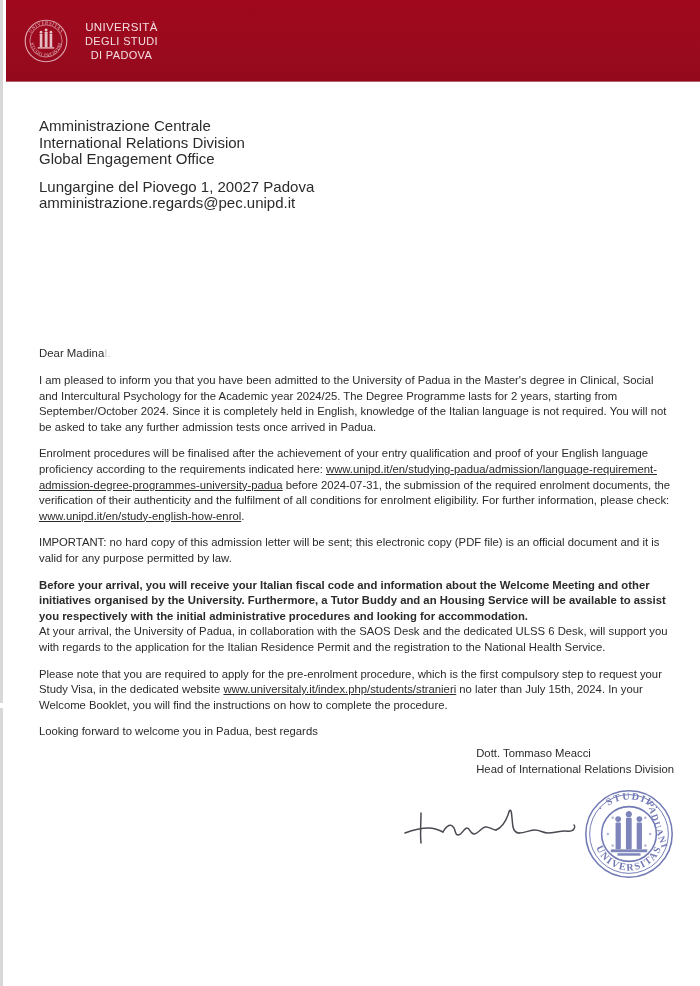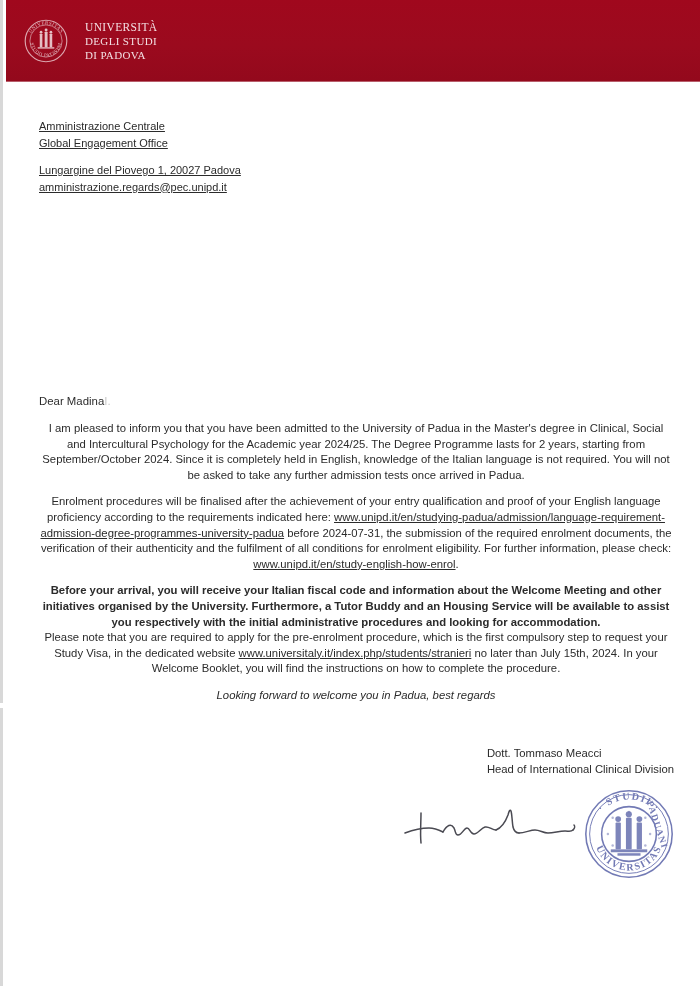"UNIVERSITÀ" .wordmark { font-family: Liberation Serif, serif -> Liberation Sans, sans-serif; text-align: none -> center }
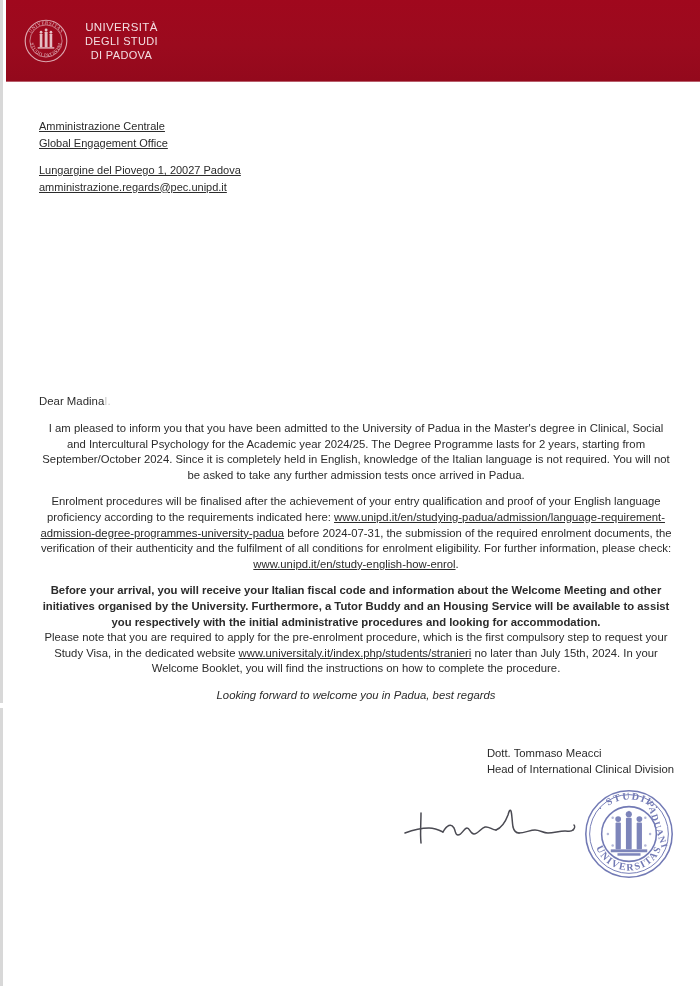"Amministrazione Centrale" .addr-block { font-size: 11px -> 15px; text-decoration: underline -> none }
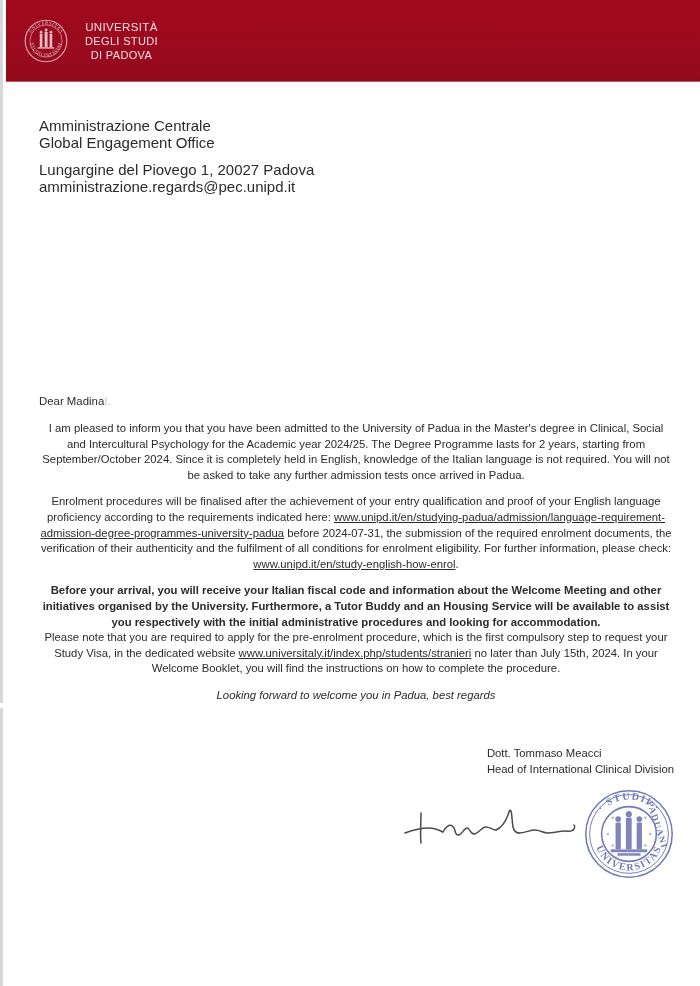"International Relations Division" div { html: none -> <div>International Relations Division</div> }
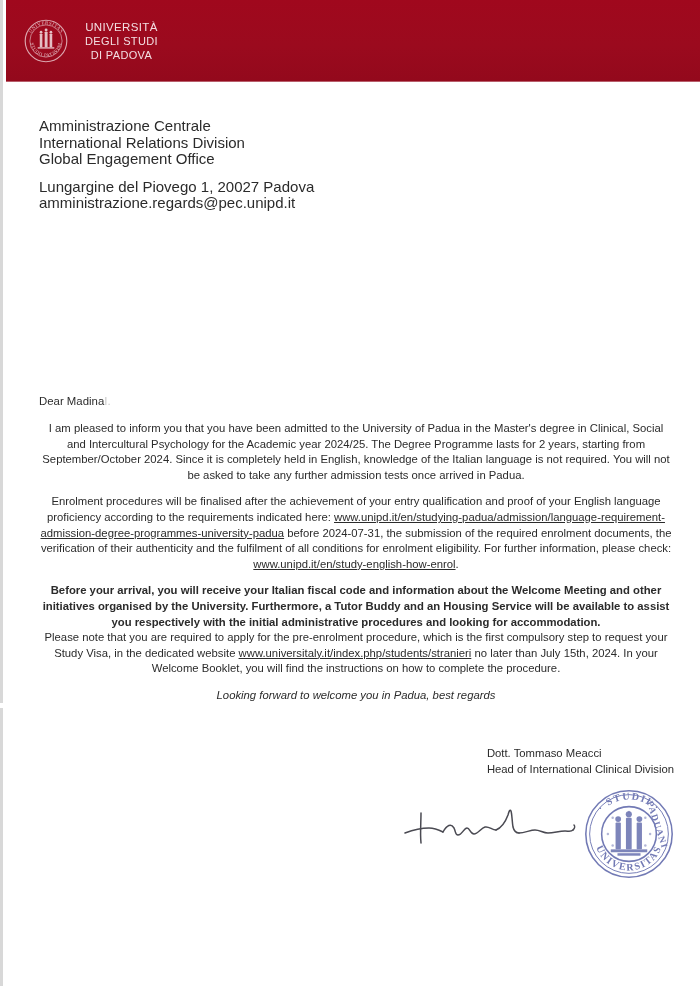"Dear MadinaI." .salutation { margin-top: 48px -> none }
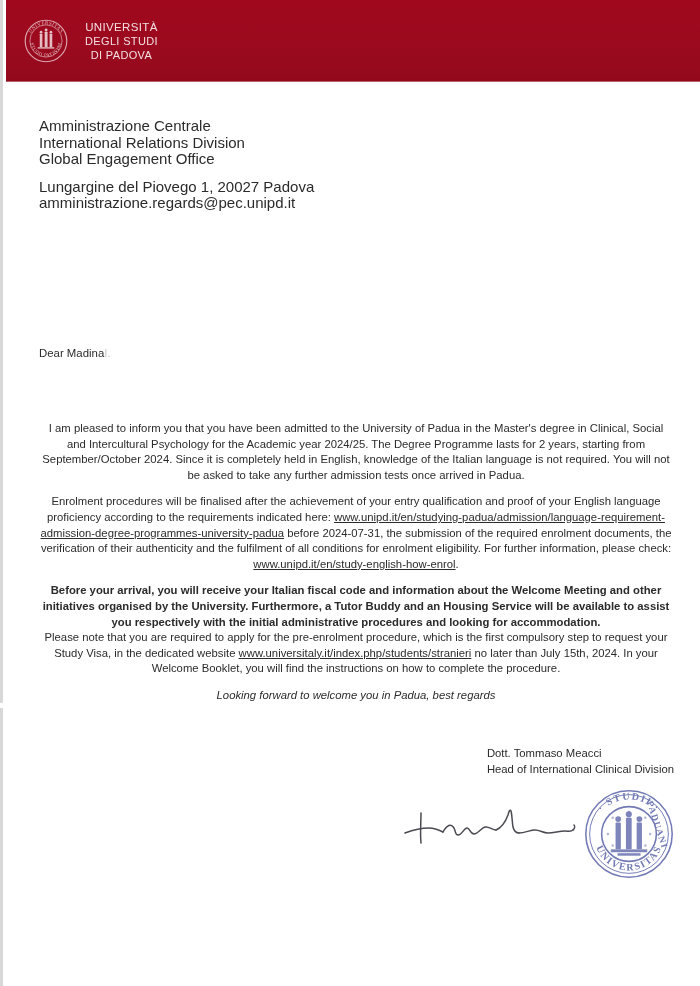"I am pleased to inform" .body-copy { margin-top: 48px -> none; text-align: center -> left }
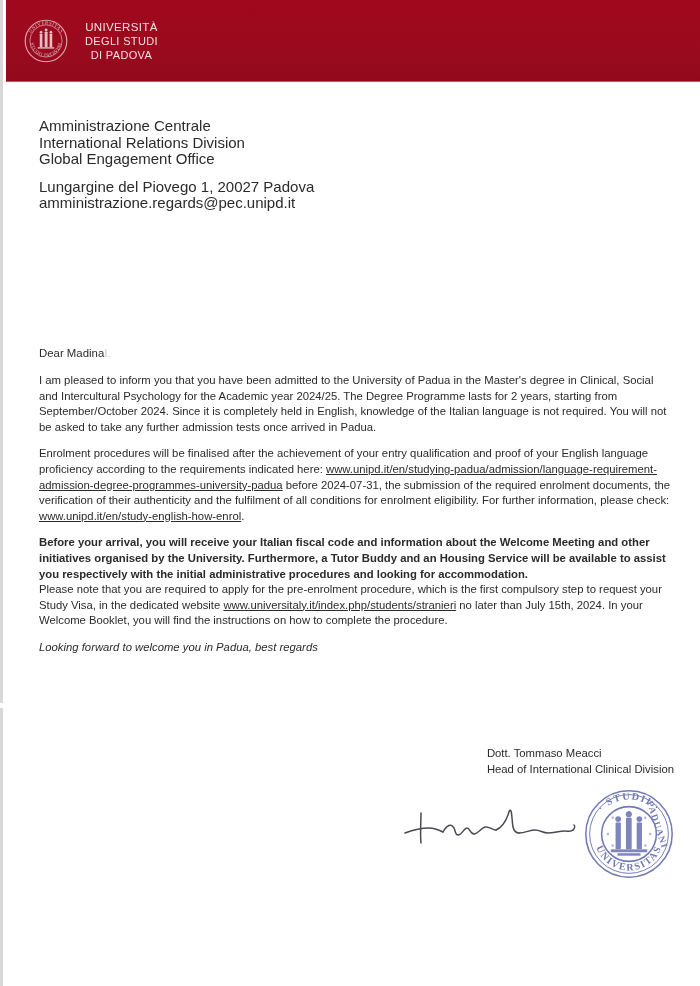"IMPORTANT: no hard copy of" p { html: none -> <p>IMPORTANT: no hard copy of this admission letter will be sent; this electronic copy (PDF file) is an official document and it is valid for any purpose permitted by law.</p> }
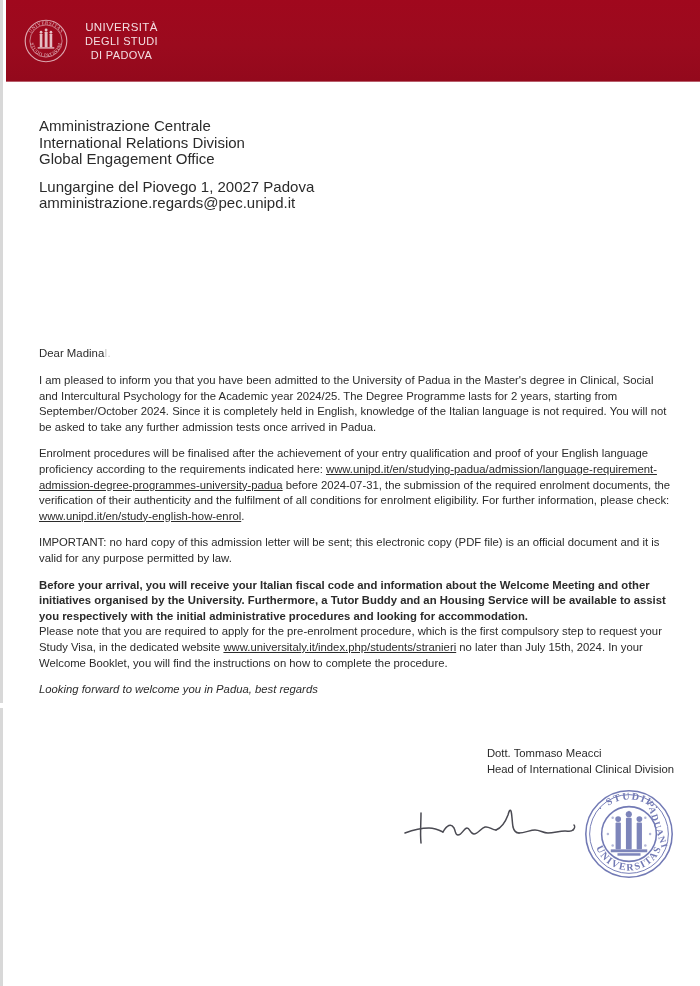"At your arrival, the University" p { html: none -> <p>At your arrival, the University of Padua, in collaboration with the SAOS Desk and the dedicated ULSS 6 Desk, will support you with regards to the application for the Italian Residence Permit and the registration to the National Health Service.</p> }
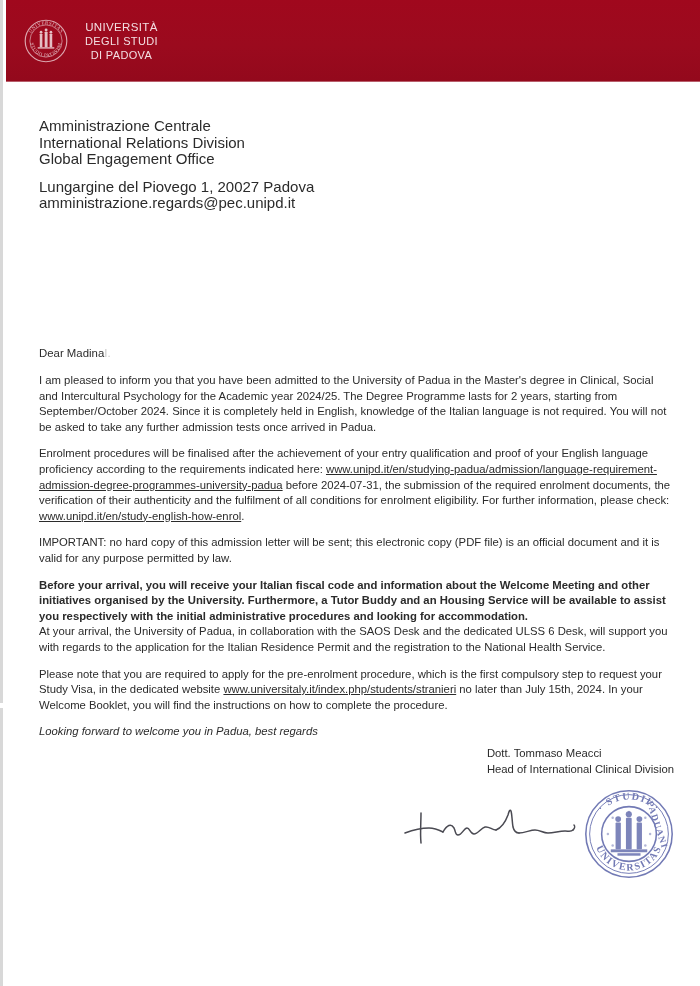"Looking forward to welcome you" .closing { font-style: italic -> none }
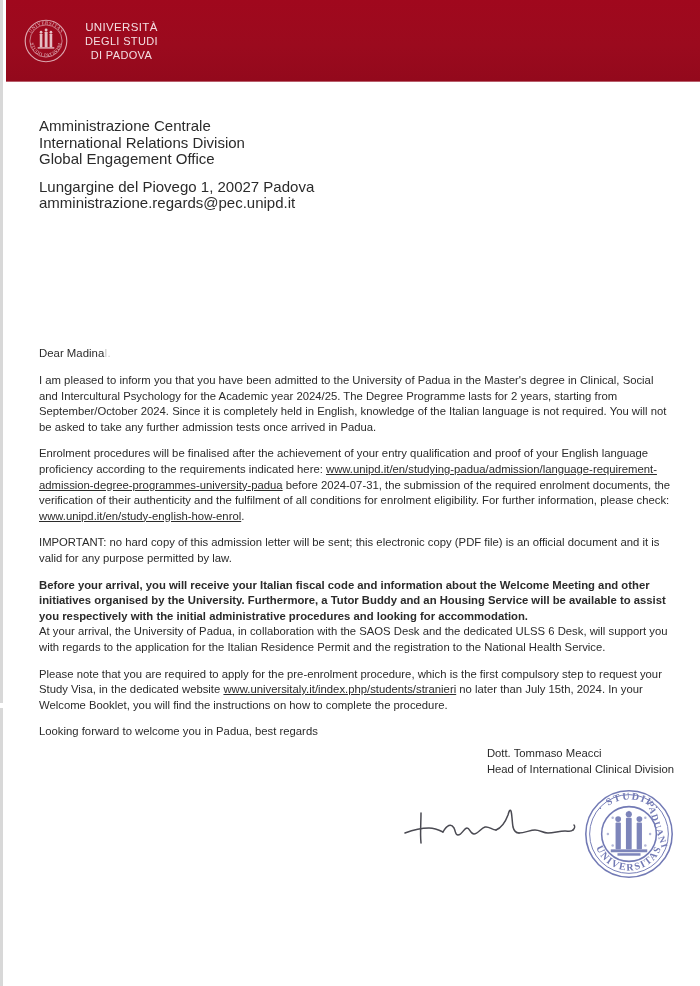"Head of International Clinical Division" div { text: Clinical -> Relations }
